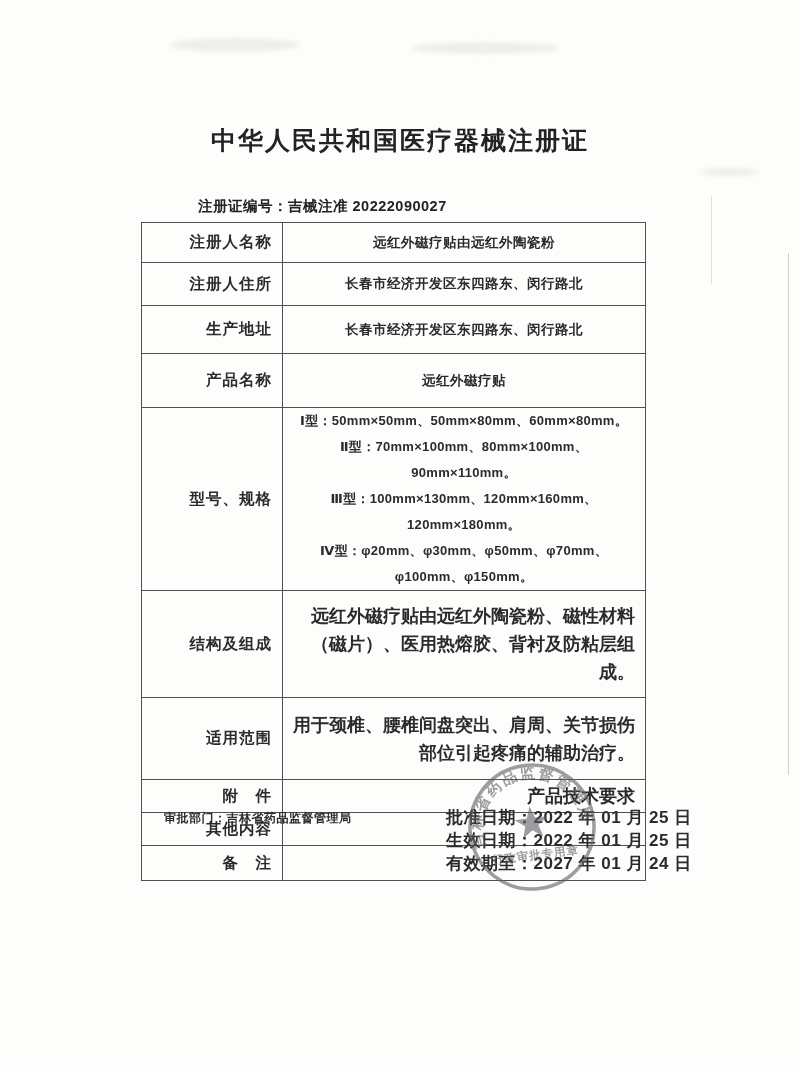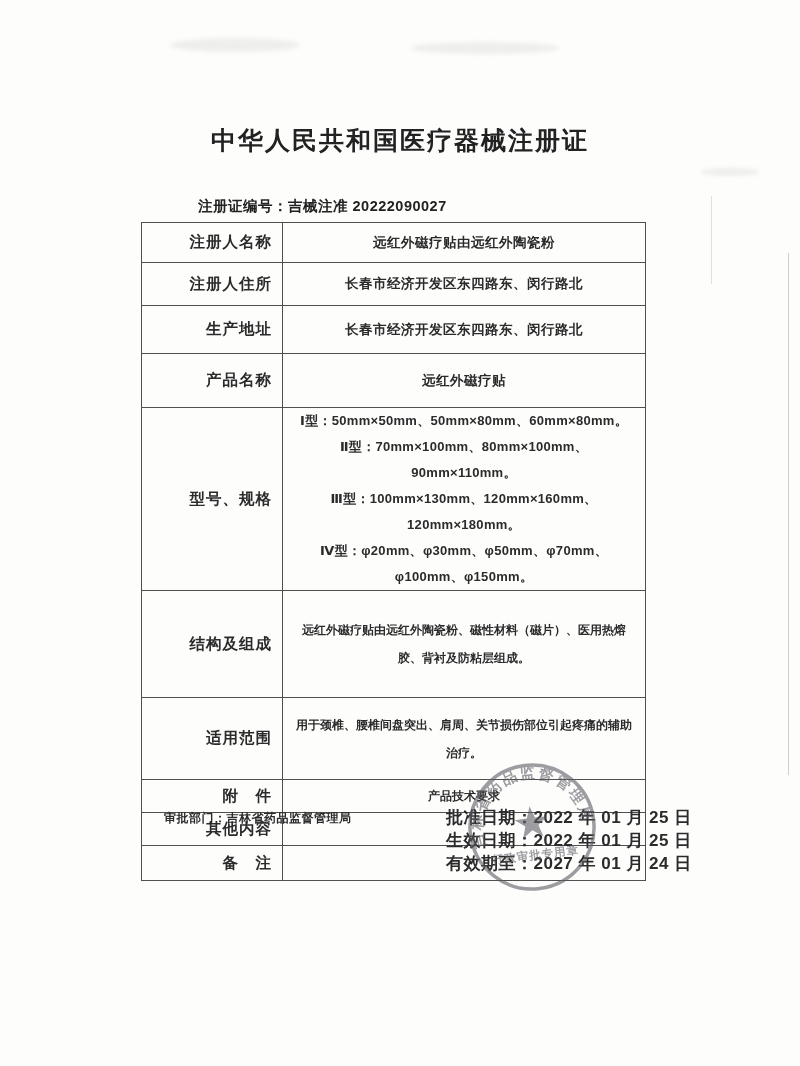"远红外磁疗贴由远红外陶瓷粉、磁性材料（磁片）、医用热熔胶、背衬及防粘层组成。" td.val-l { font-size: 12px -> 18px; text-align: center -> right }
